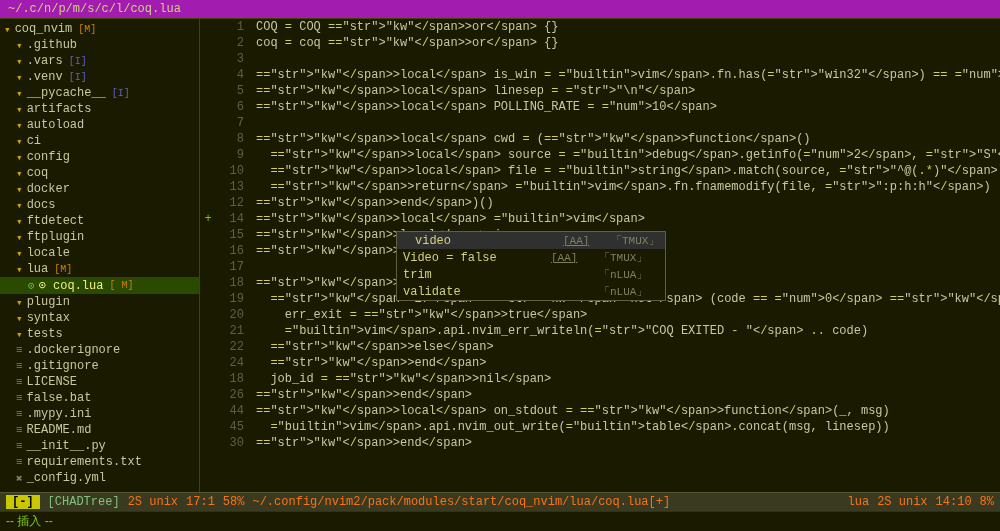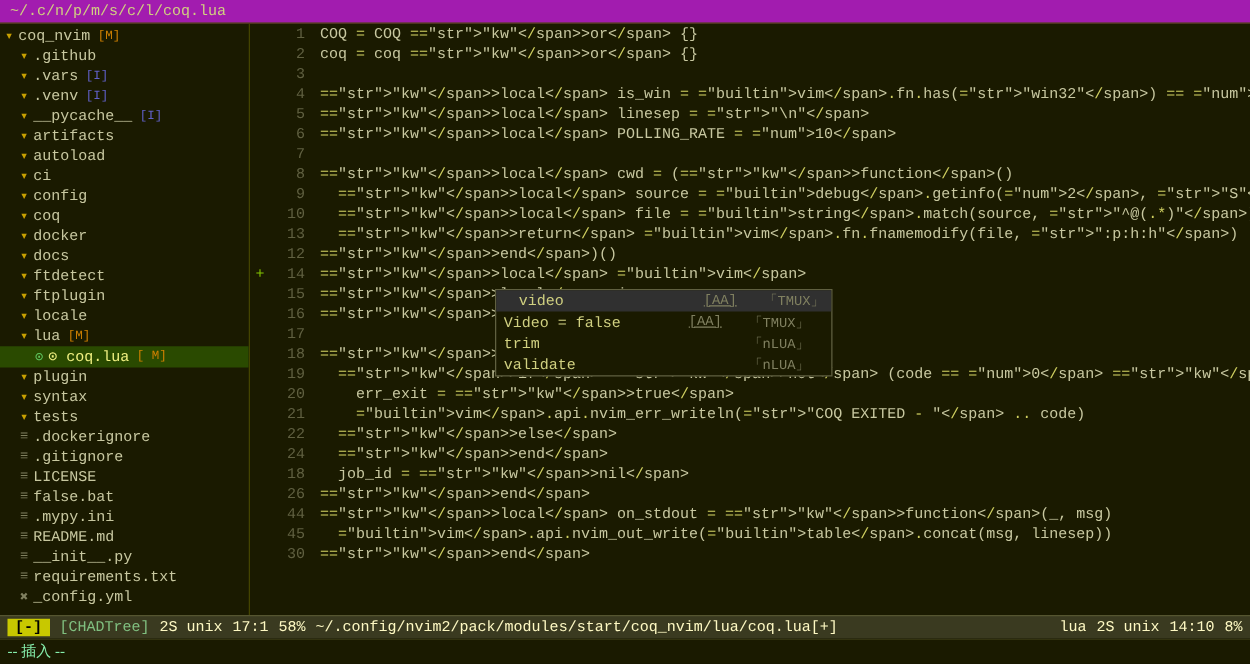"2S unix" .status-info { color: #fef9c3 -> #f97316 }
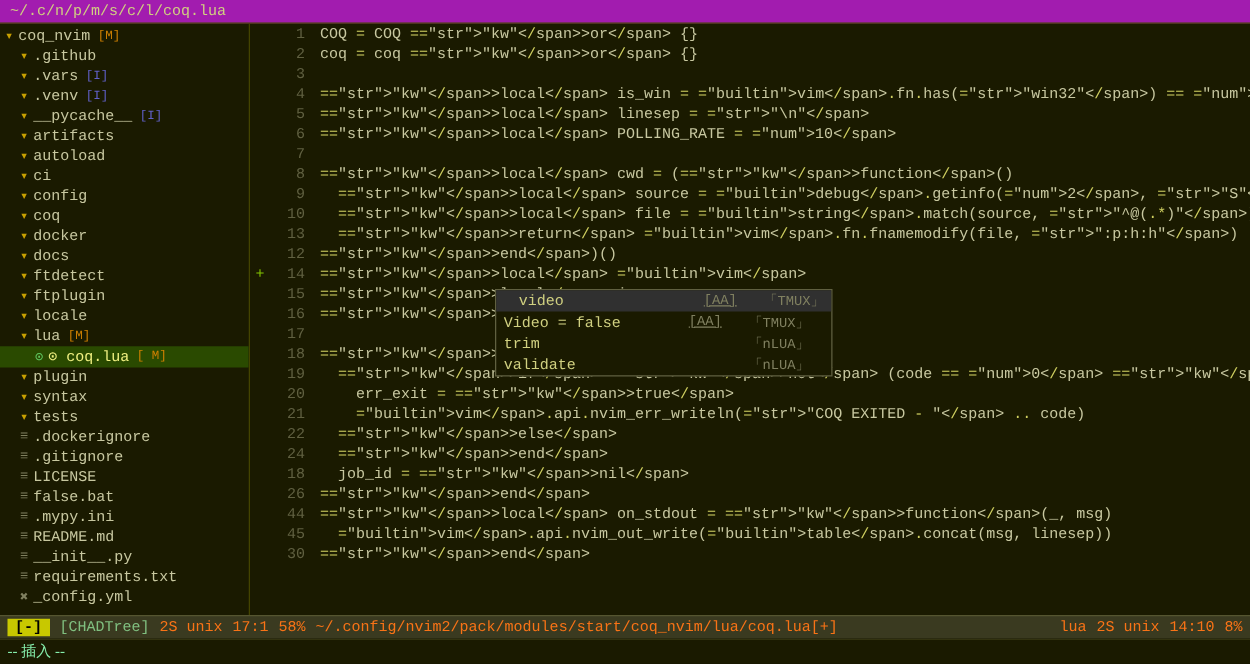"-- 插入 --" div { color: #86efac -> #84cc16; font-family: Liberation Serif, serif -> Liberation Sans, sans-serif }
